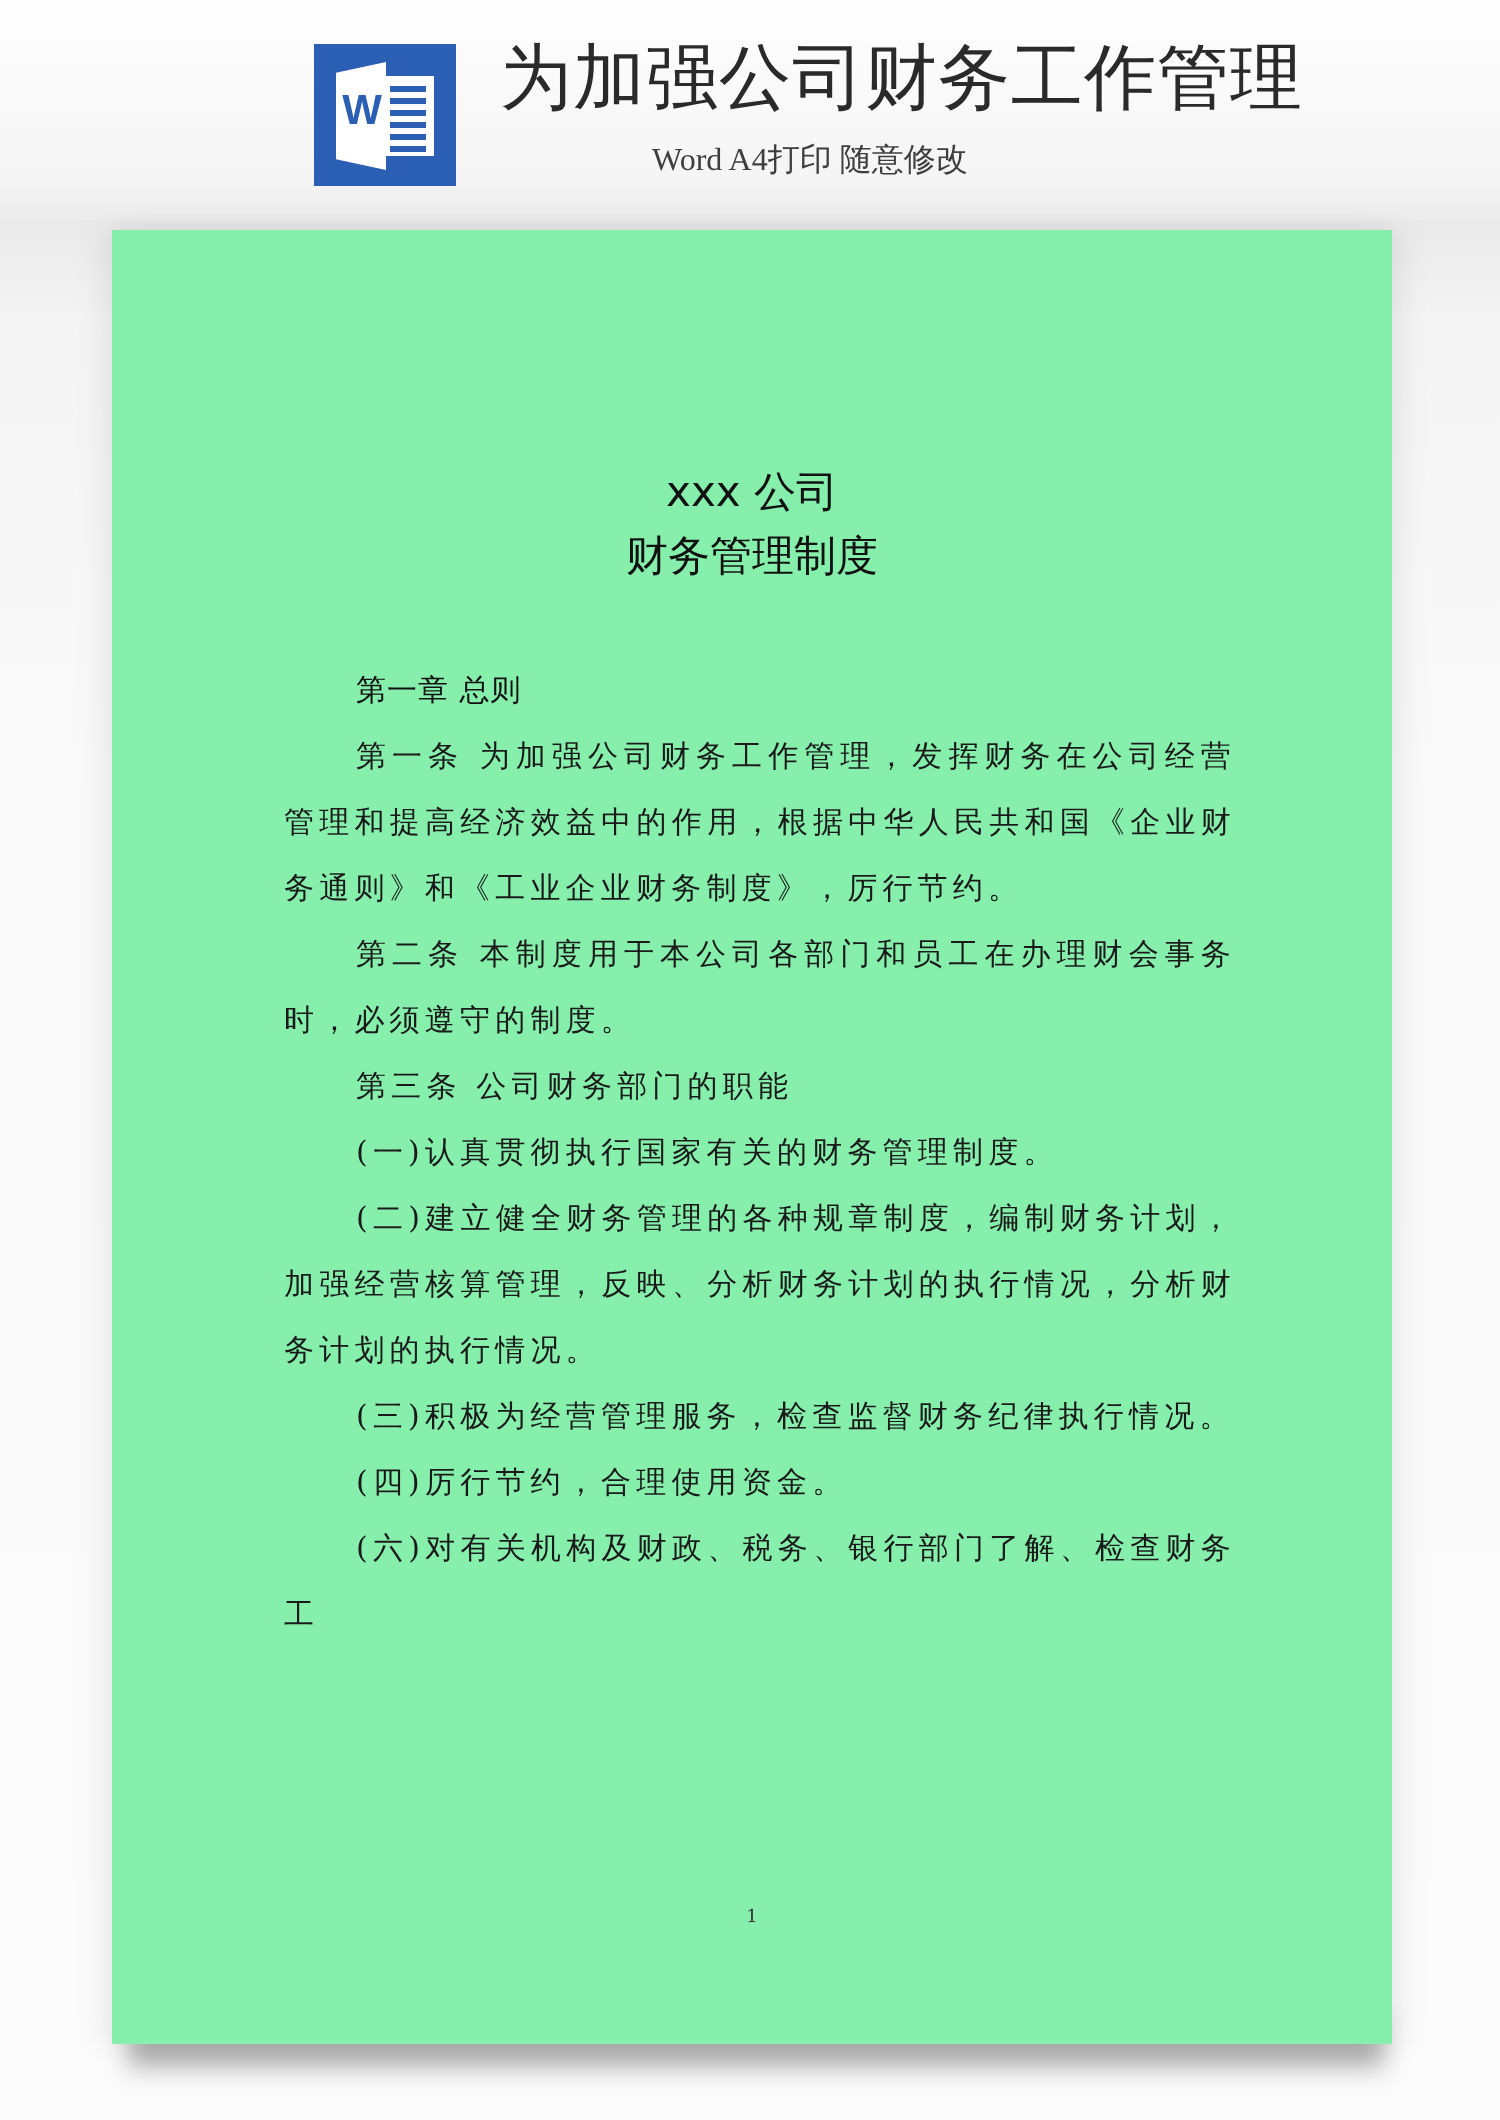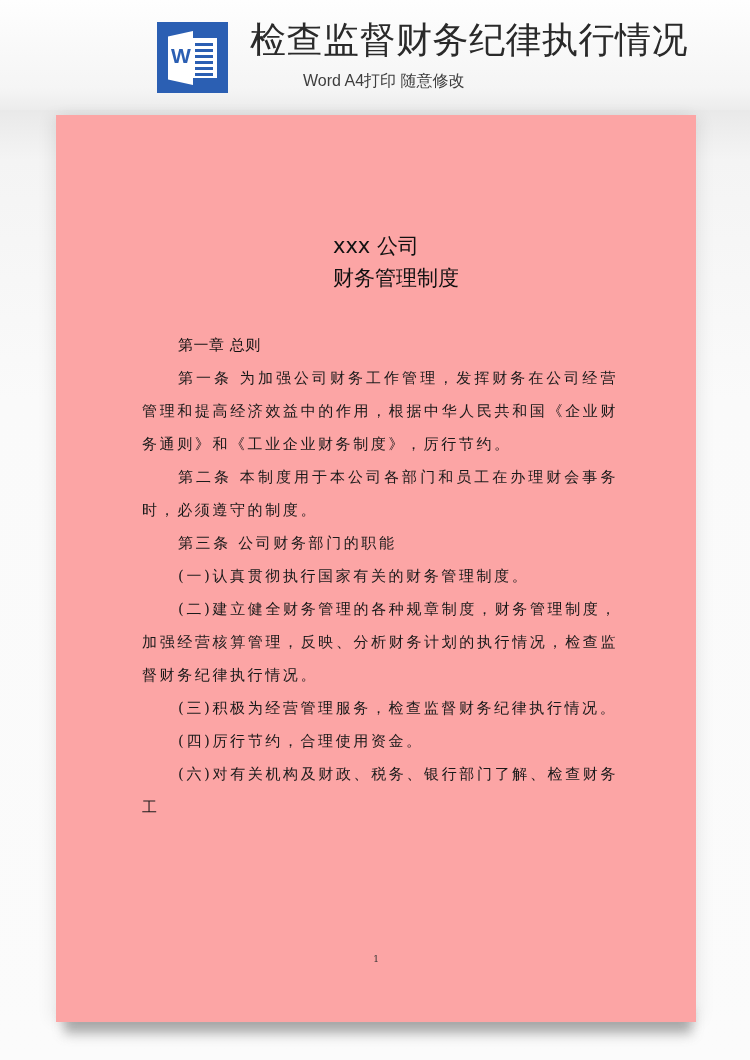"检查监督财务纪律执行情况" div.banner-title { text: 检查监督财务纪律执行情况 -> 为加强公司财务工作管理 }
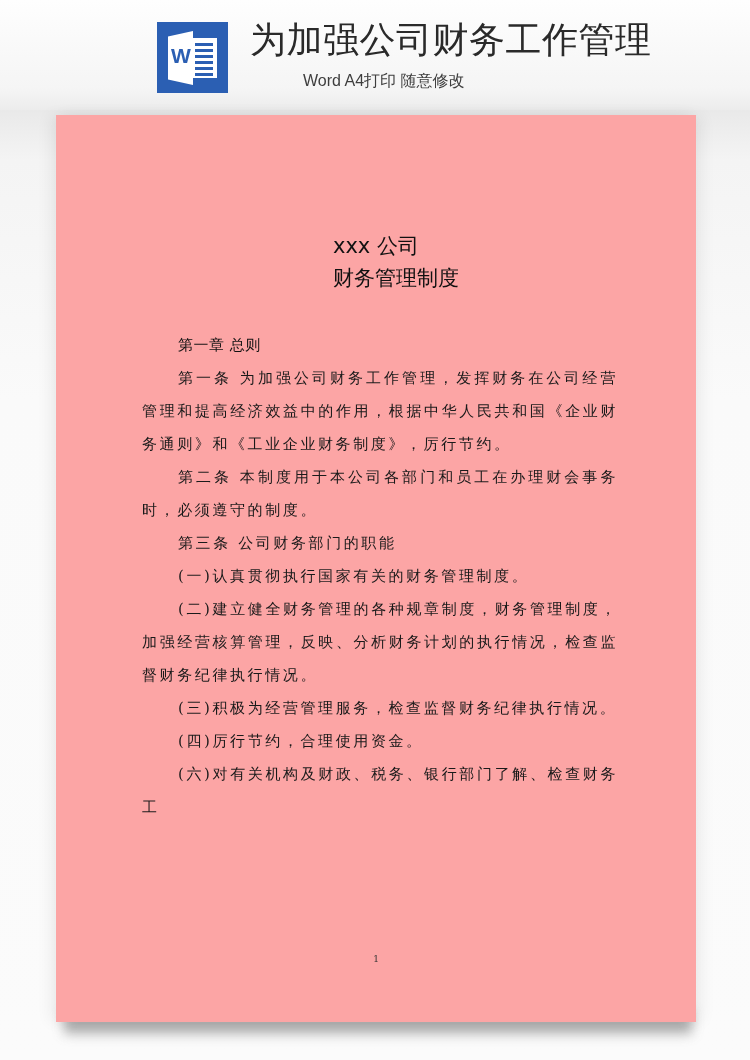"Word A4打印 随意修改" .banner-sub { font-family: Liberation Sans, sans-serif -> Liberation Serif, serif; left: 303px -> 326px }
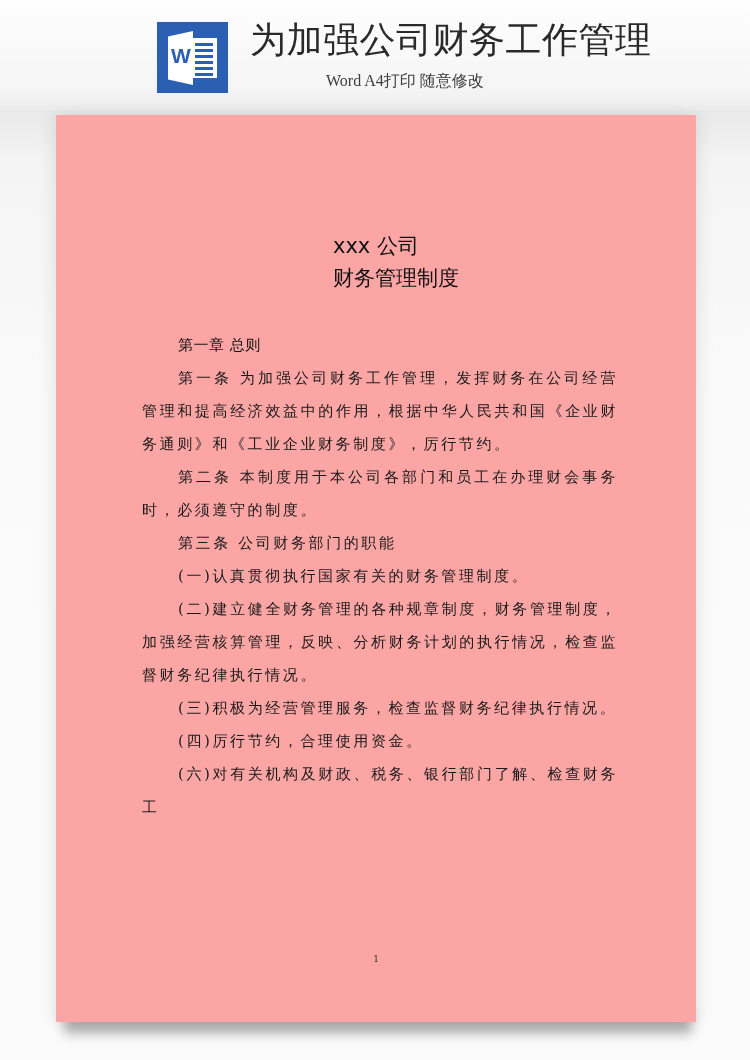"xxx 公司" .page { background: #fca5a5 -> #86efac }
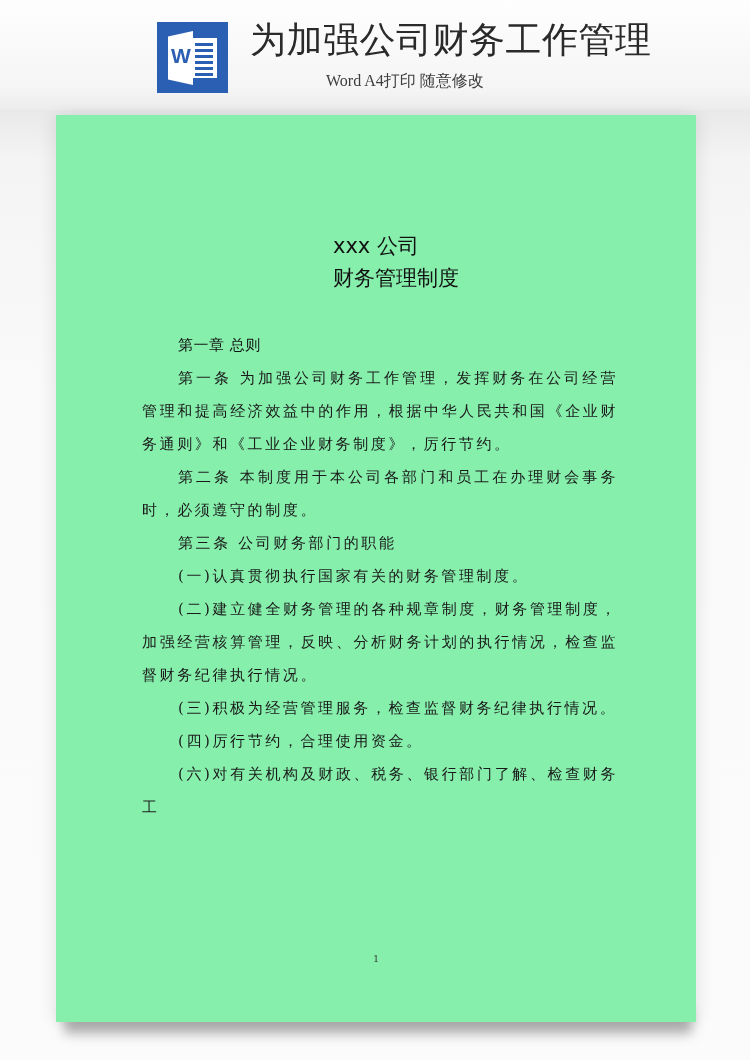"财务管理制度" .doc-title.t2 { padding-left: 20px -> none }
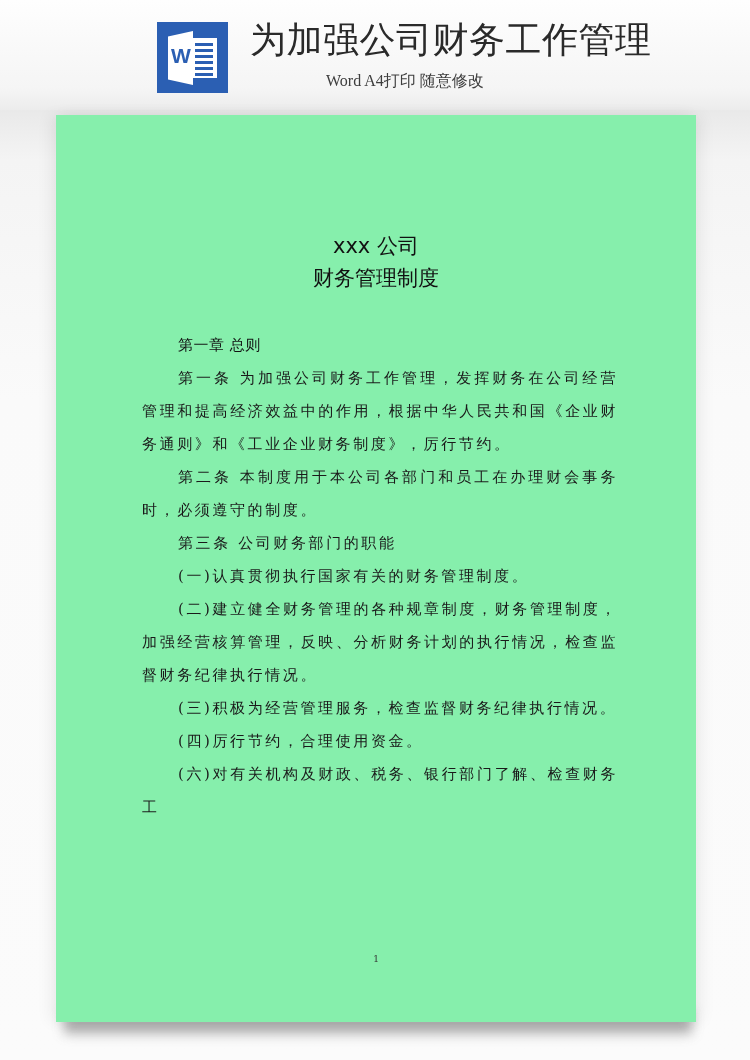"(二)建立健全财务管理的各种规章制度，财务管理制度，加强经营核算管理，反映、分析" p { text: 财务管理制度，加强经营核算管理，反映、分析财务计划的执行情况，检查监督财务纪律 -> 编制财务计划，加强经营核算管理，反映、分析财务计划的执行情况，分析财务计划的 }
